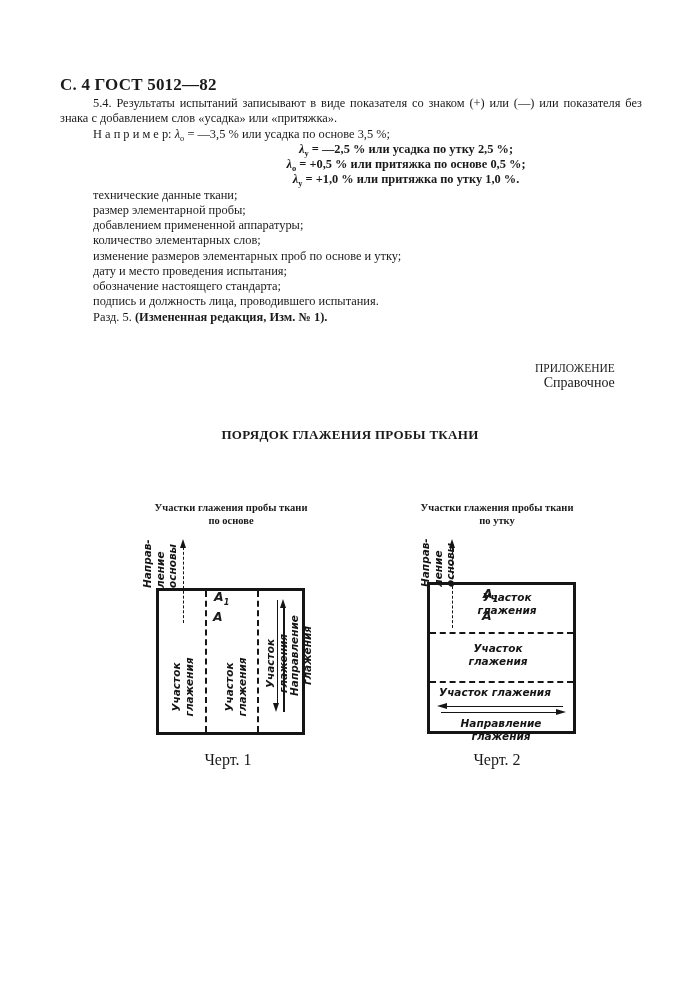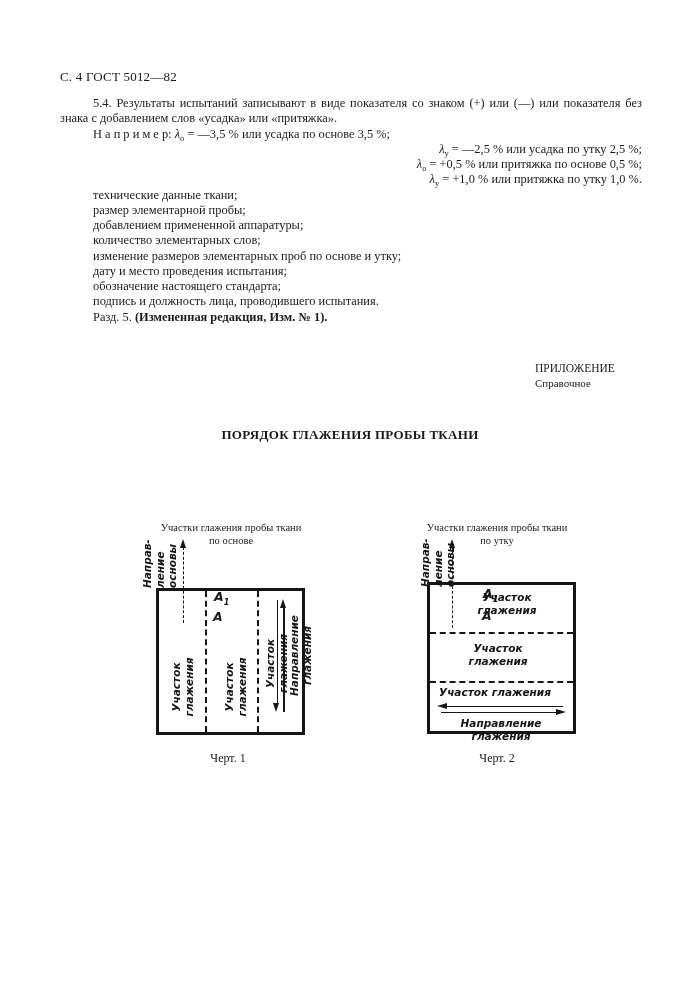"С. 4 ГОСТ 5012—82" .hdr { font-size: 13px -> 17px; font-weight: normal -> bold; top: 69px -> 75px }
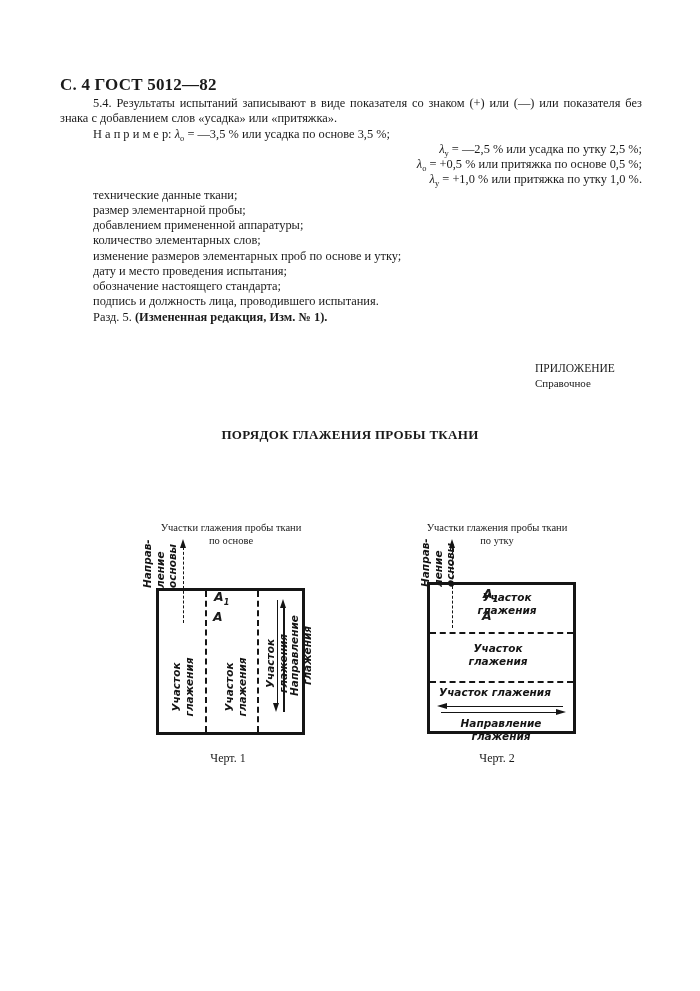"λу = —2,5 % или" .lam-cont { font-weight: none -> bold; text-align: right -> center }
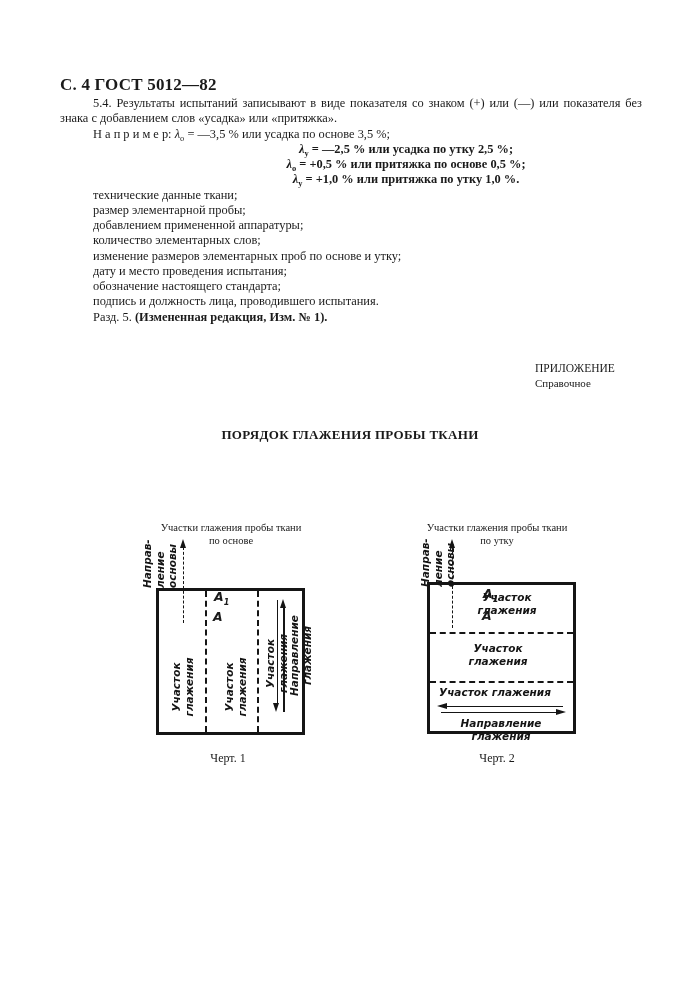"Справочное" .appendix .sub { font-size: 11px -> 14px; text-align: none -> right }
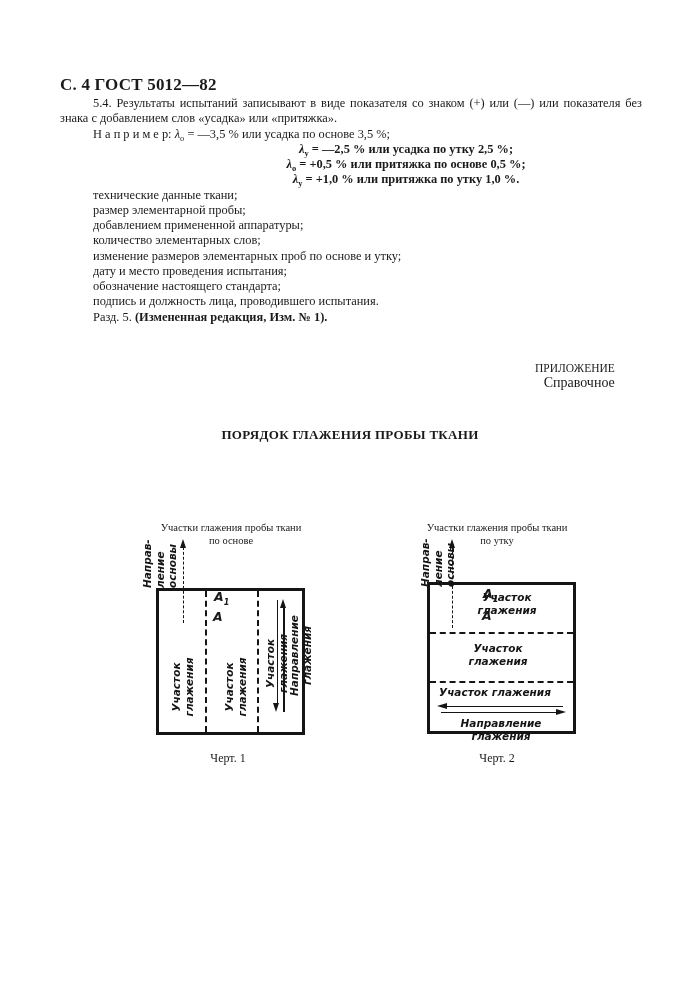"Участки глажения пробы ткани" .fig-title { font-weight: normal -> bold; margin-top: 20px -> none }
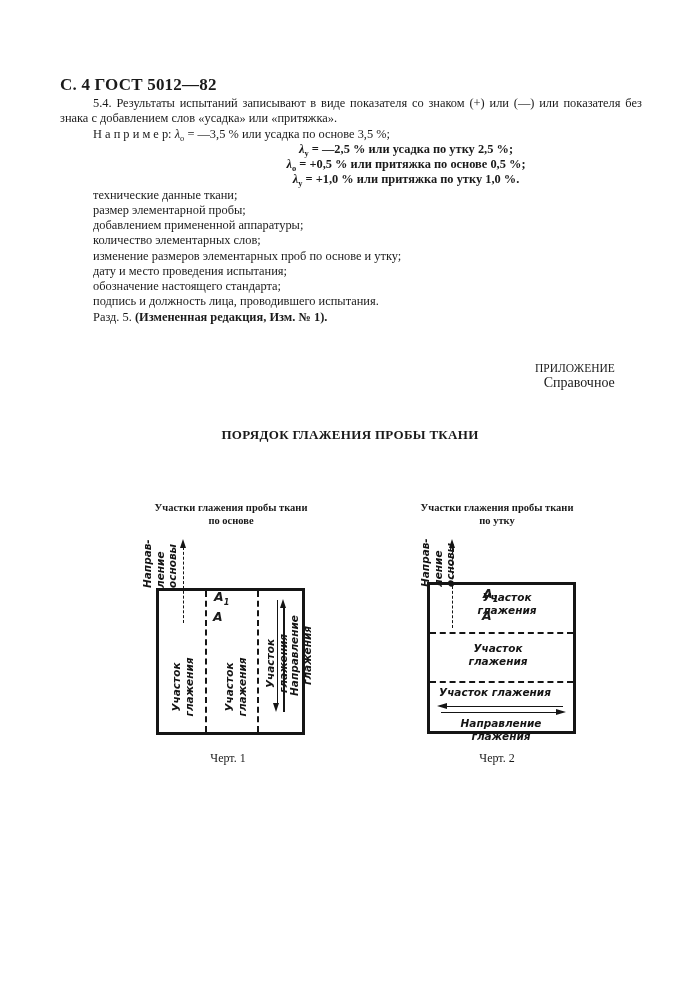"Черт. 1" .caption { font-size: 12px -> 16px }
